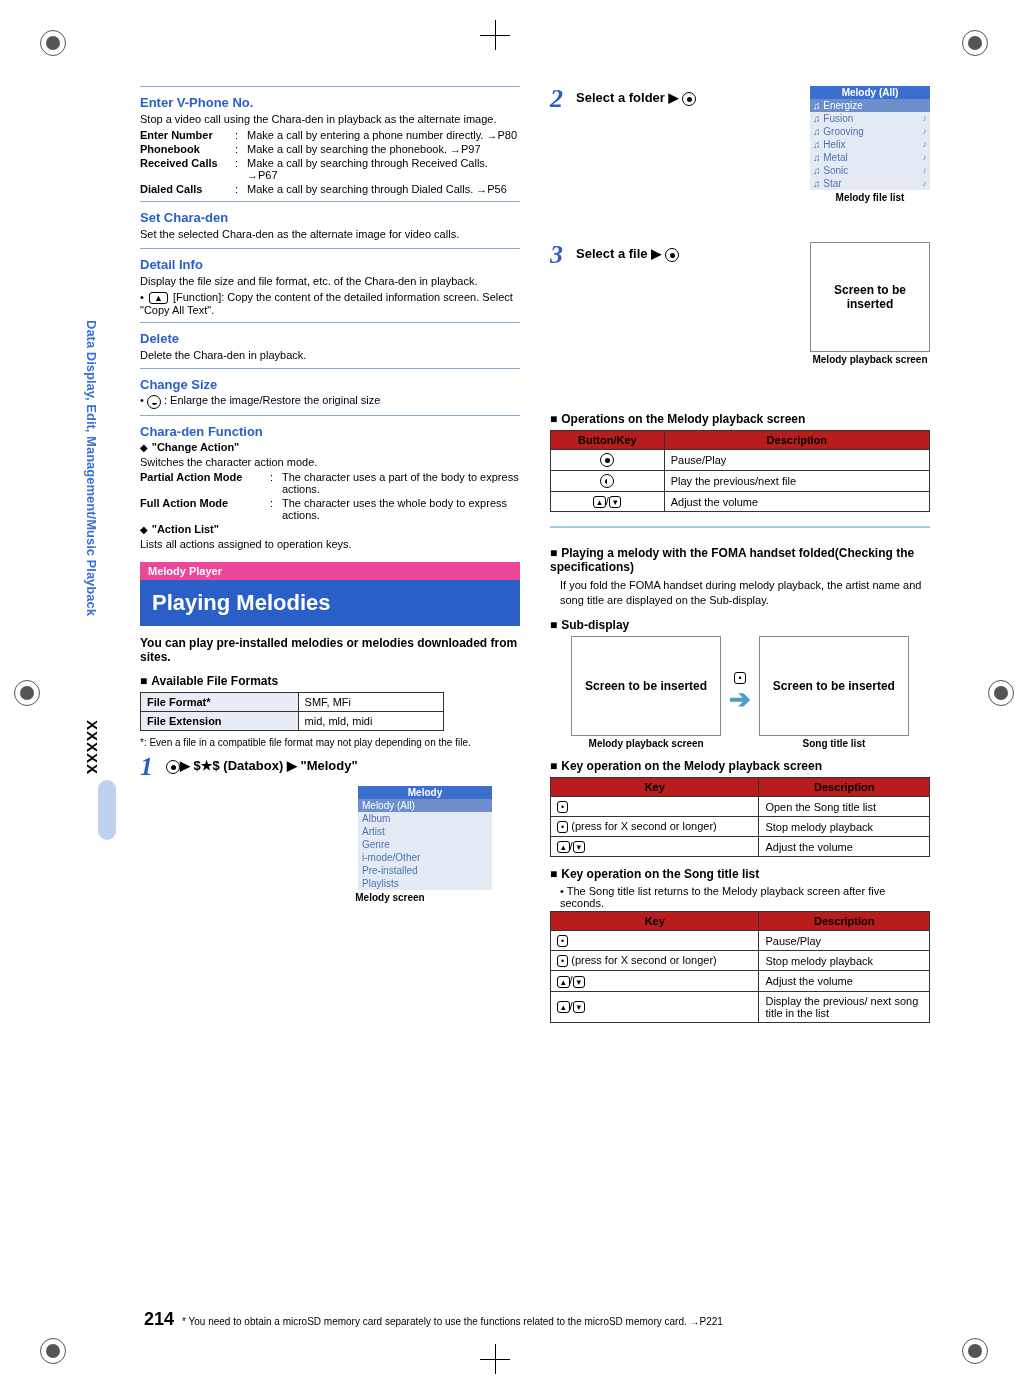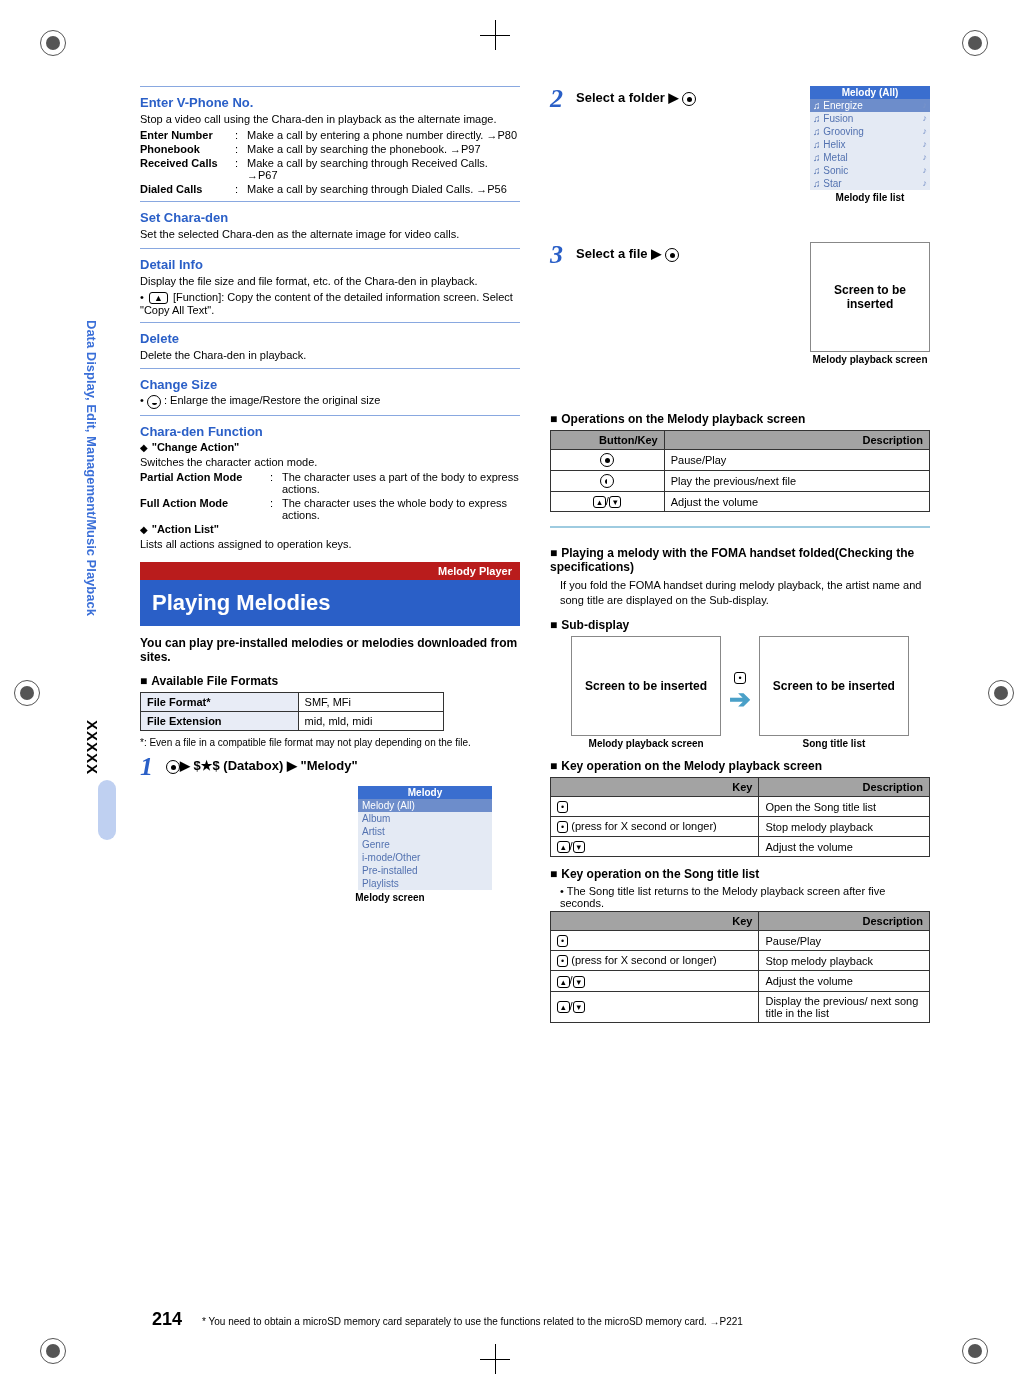"Button/Key" table.tight th { background: #a3a3a3 -> #b91c1c; text-align: right -> center }
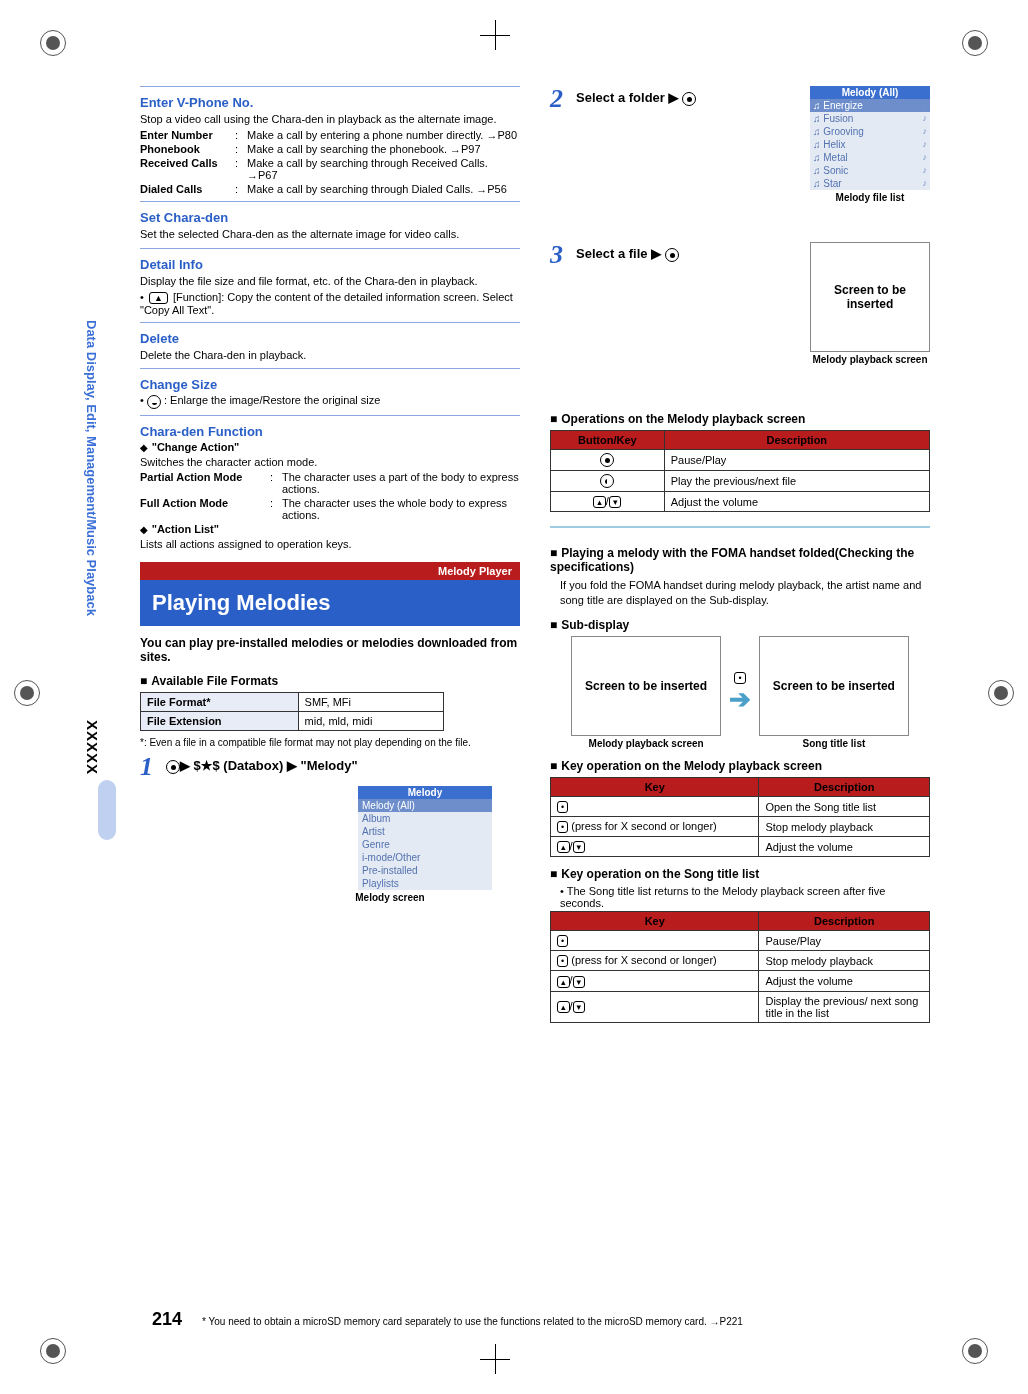"Melody Player" .feature-bar { background: #b91c1c -> #ec4899; text-align: right -> none }
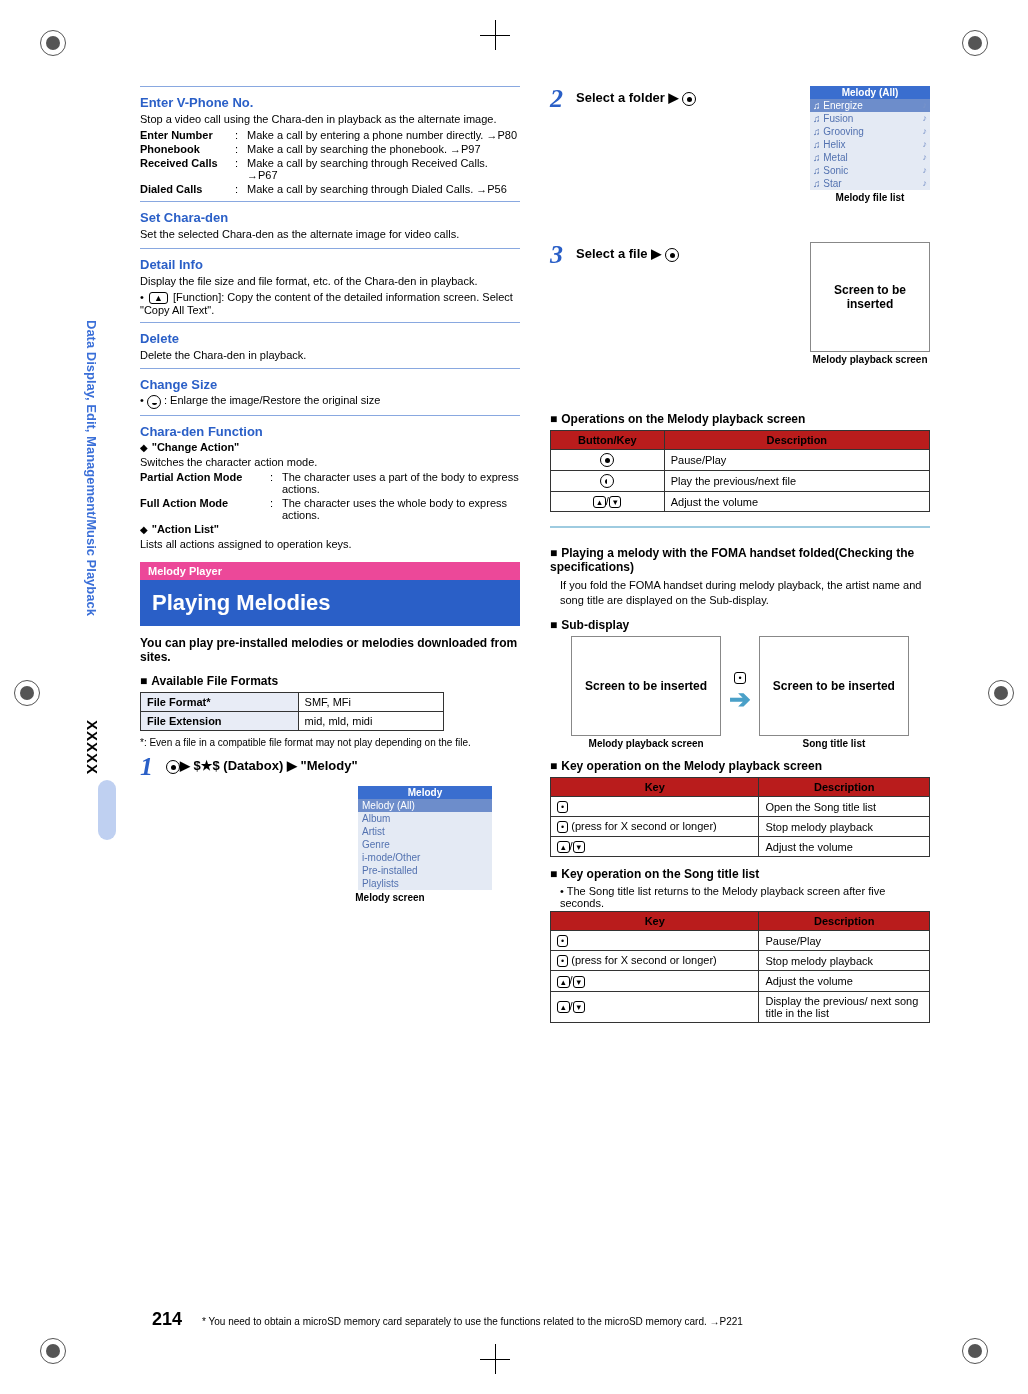"214" .page-foot { gap: 20px -> 8px; left: 72px -> 64px }
